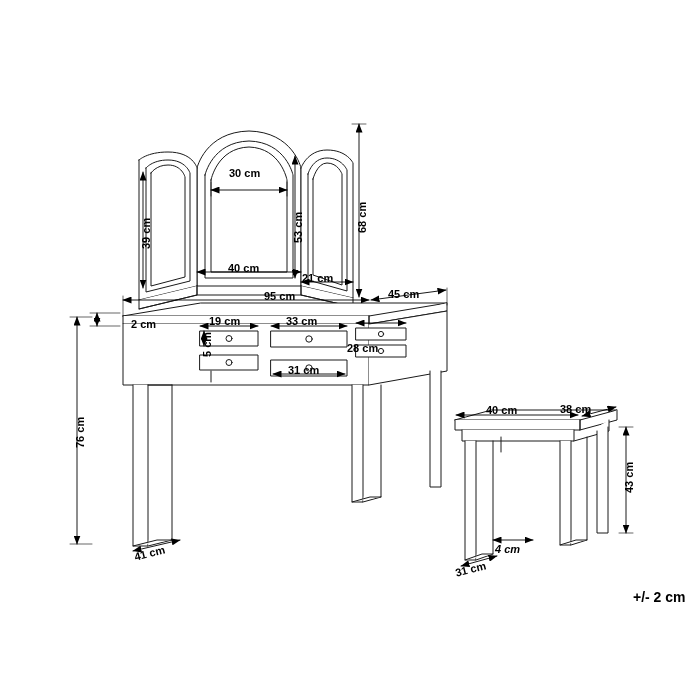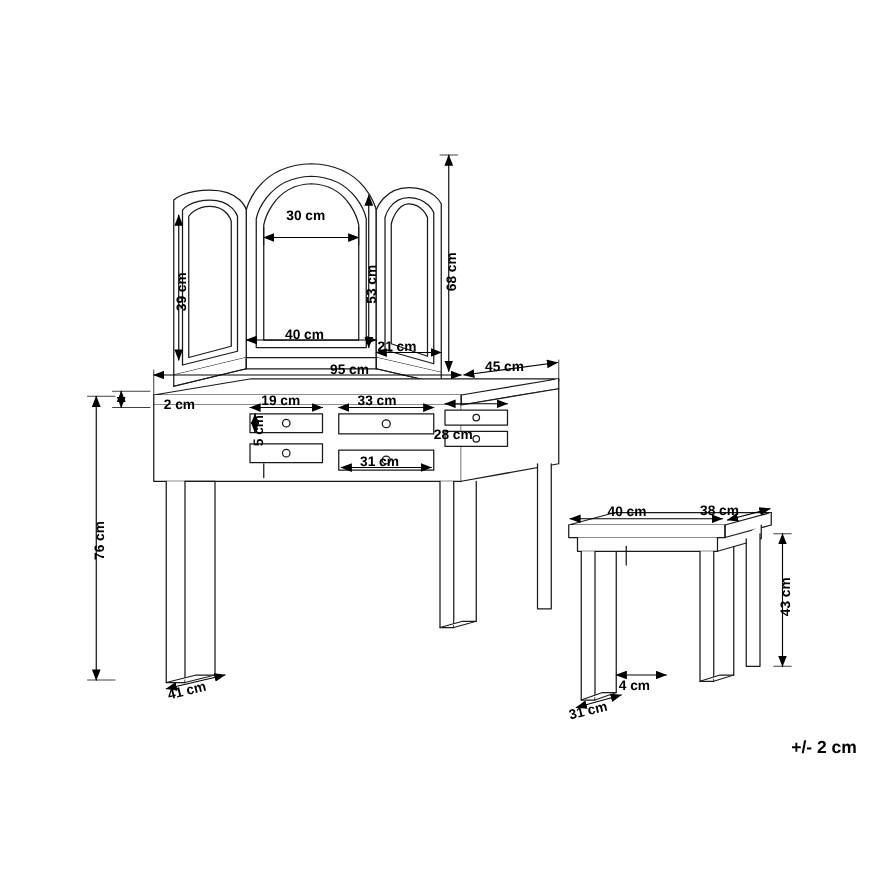"4 cm" div.dimlabel { font-style: none -> italic }
